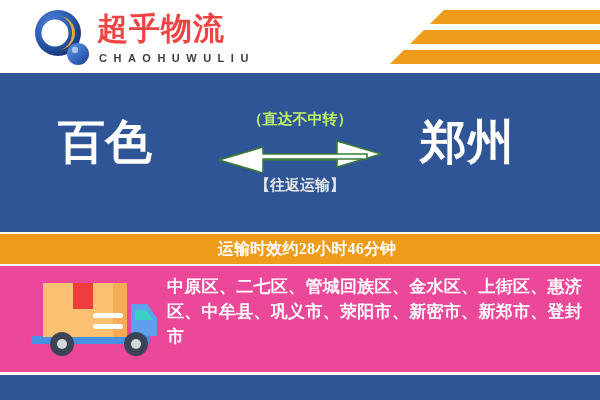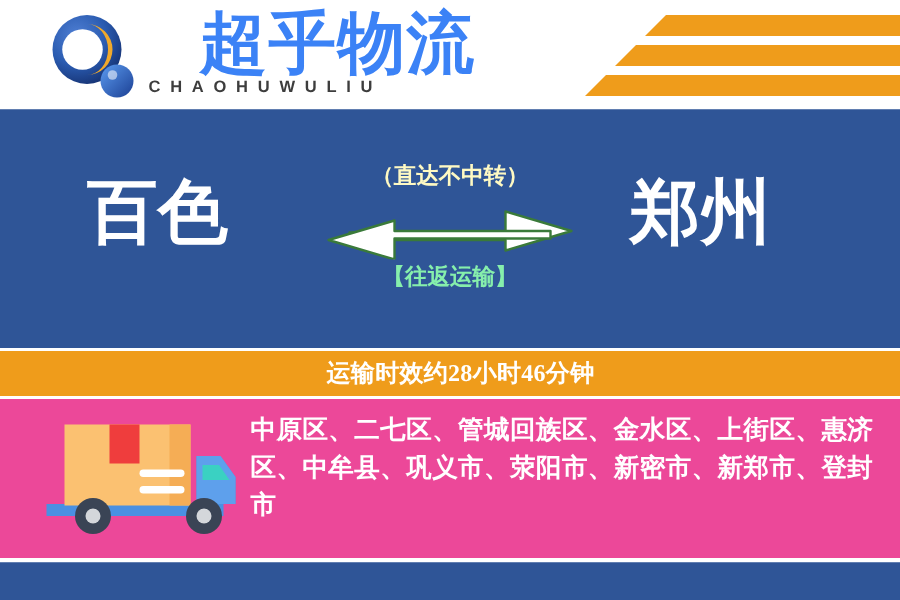"超乎物流" .brand-cn { color: #3b82f6 -> #ef4444; font-size: 45px -> 31px; margin-left: 36px -> none }
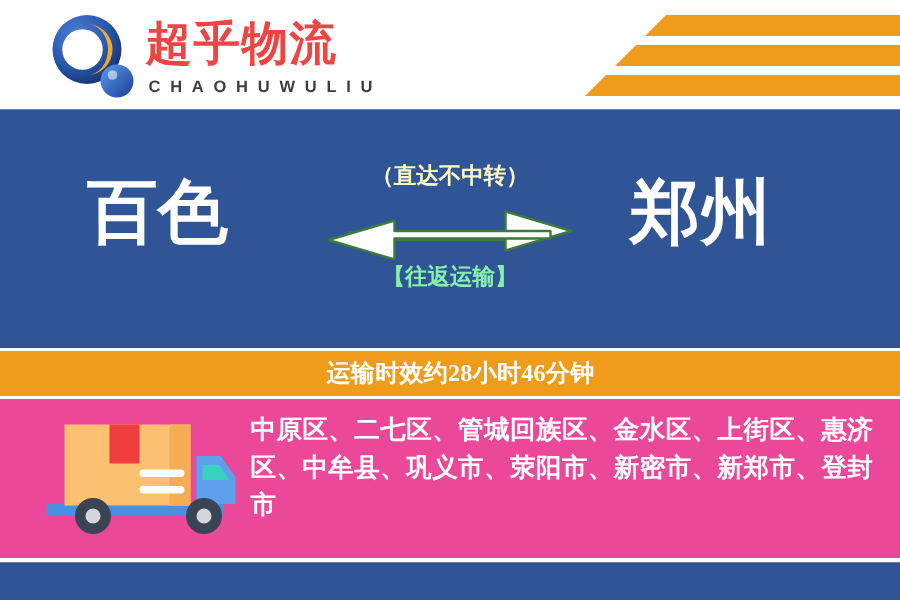"（直达不中转）" .note-top { color: #fef9c3 -> #bef264; font-family: Liberation Mono, monospace -> Liberation Serif, serif }
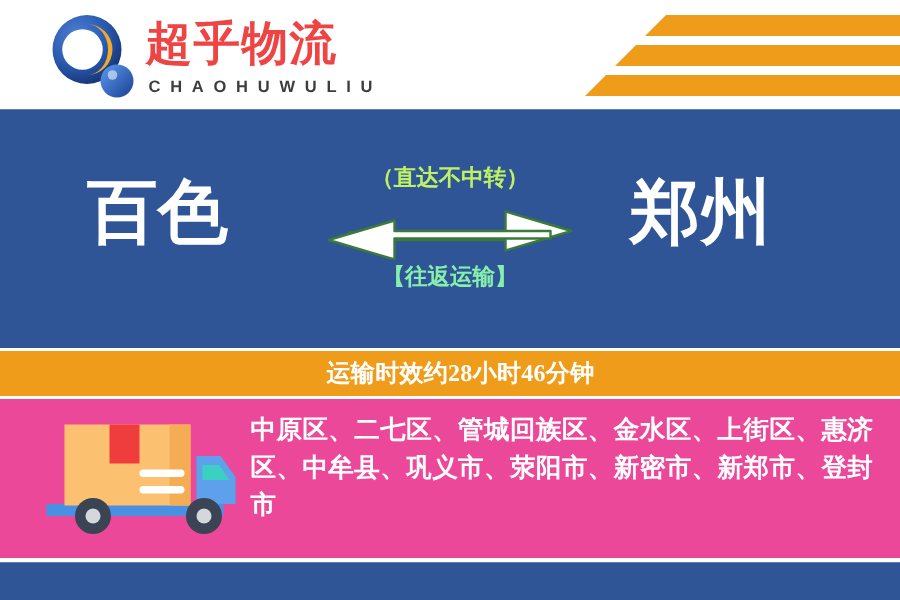"【往返运输】" .note-bottom { color: #86efac -> #e5e5e5 }
